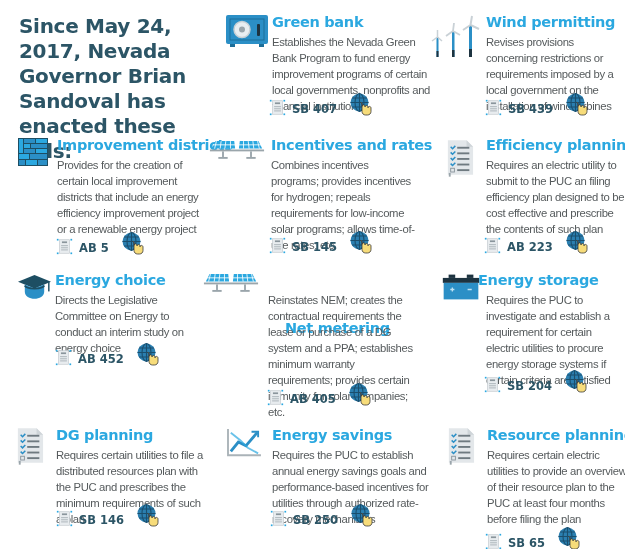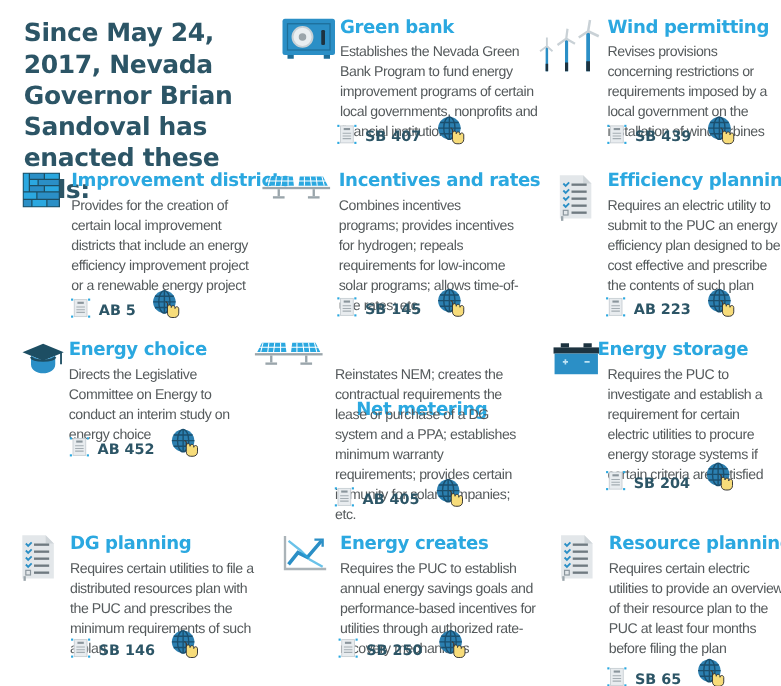"Requires an electric utility to" div.desc { text: energy -> filing }
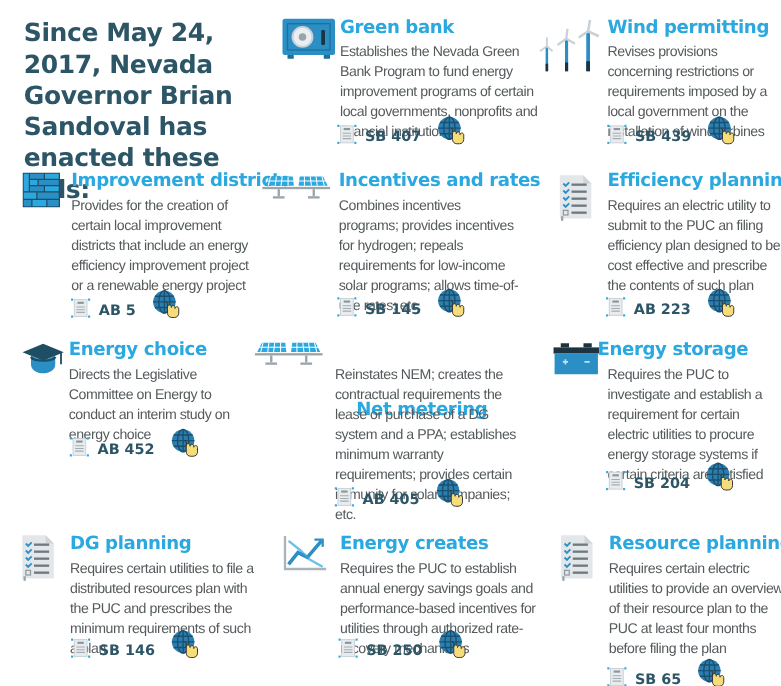"Energy creates" div.title { text: creates -> savings }
